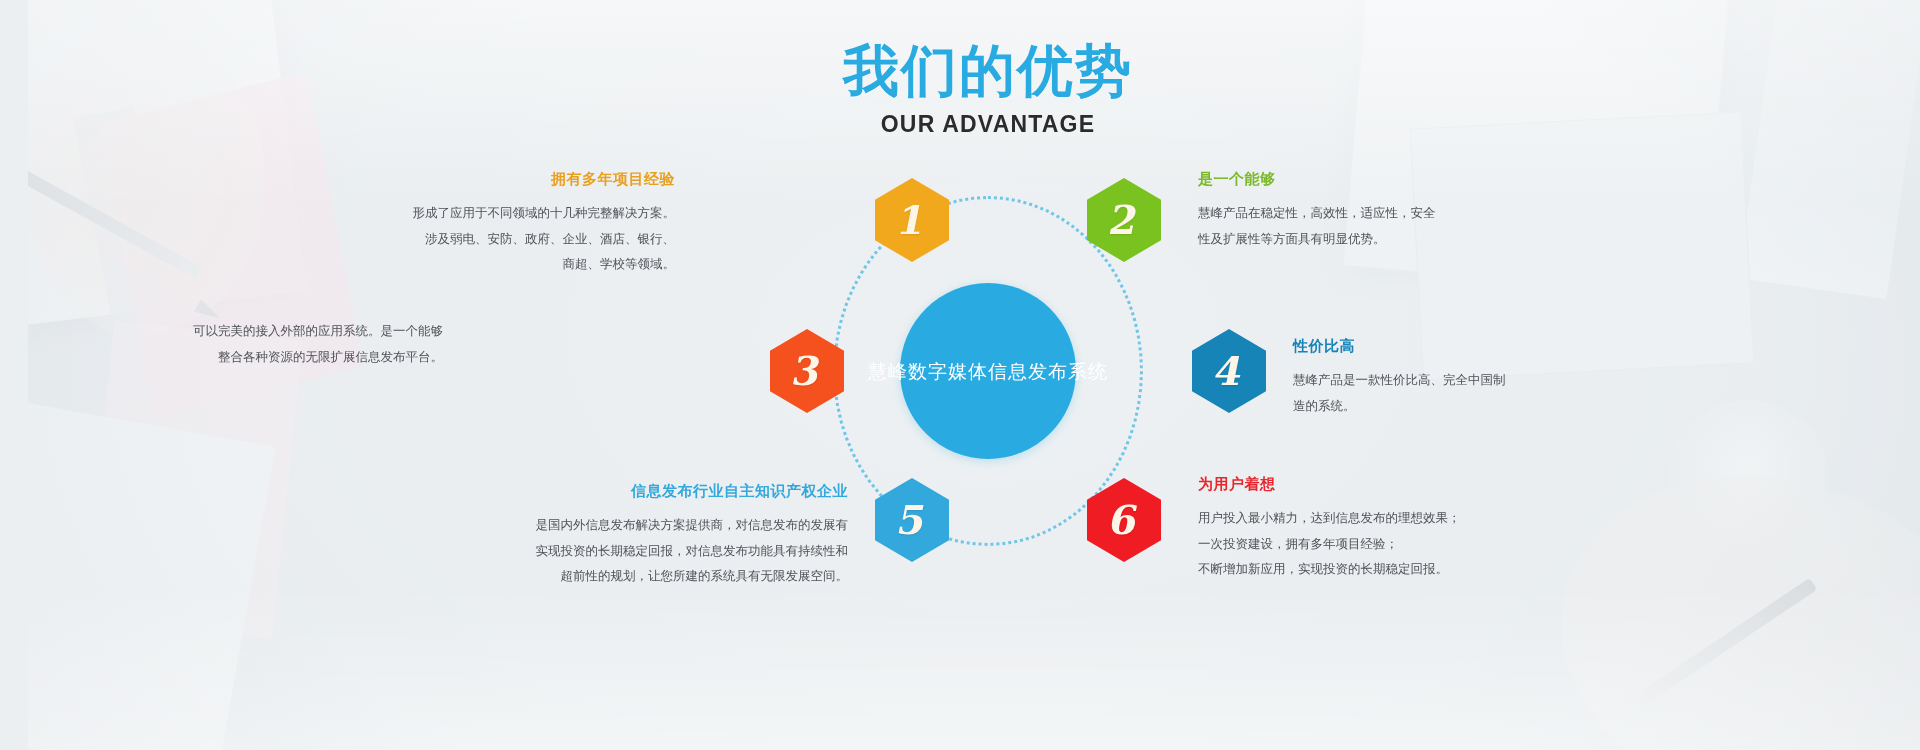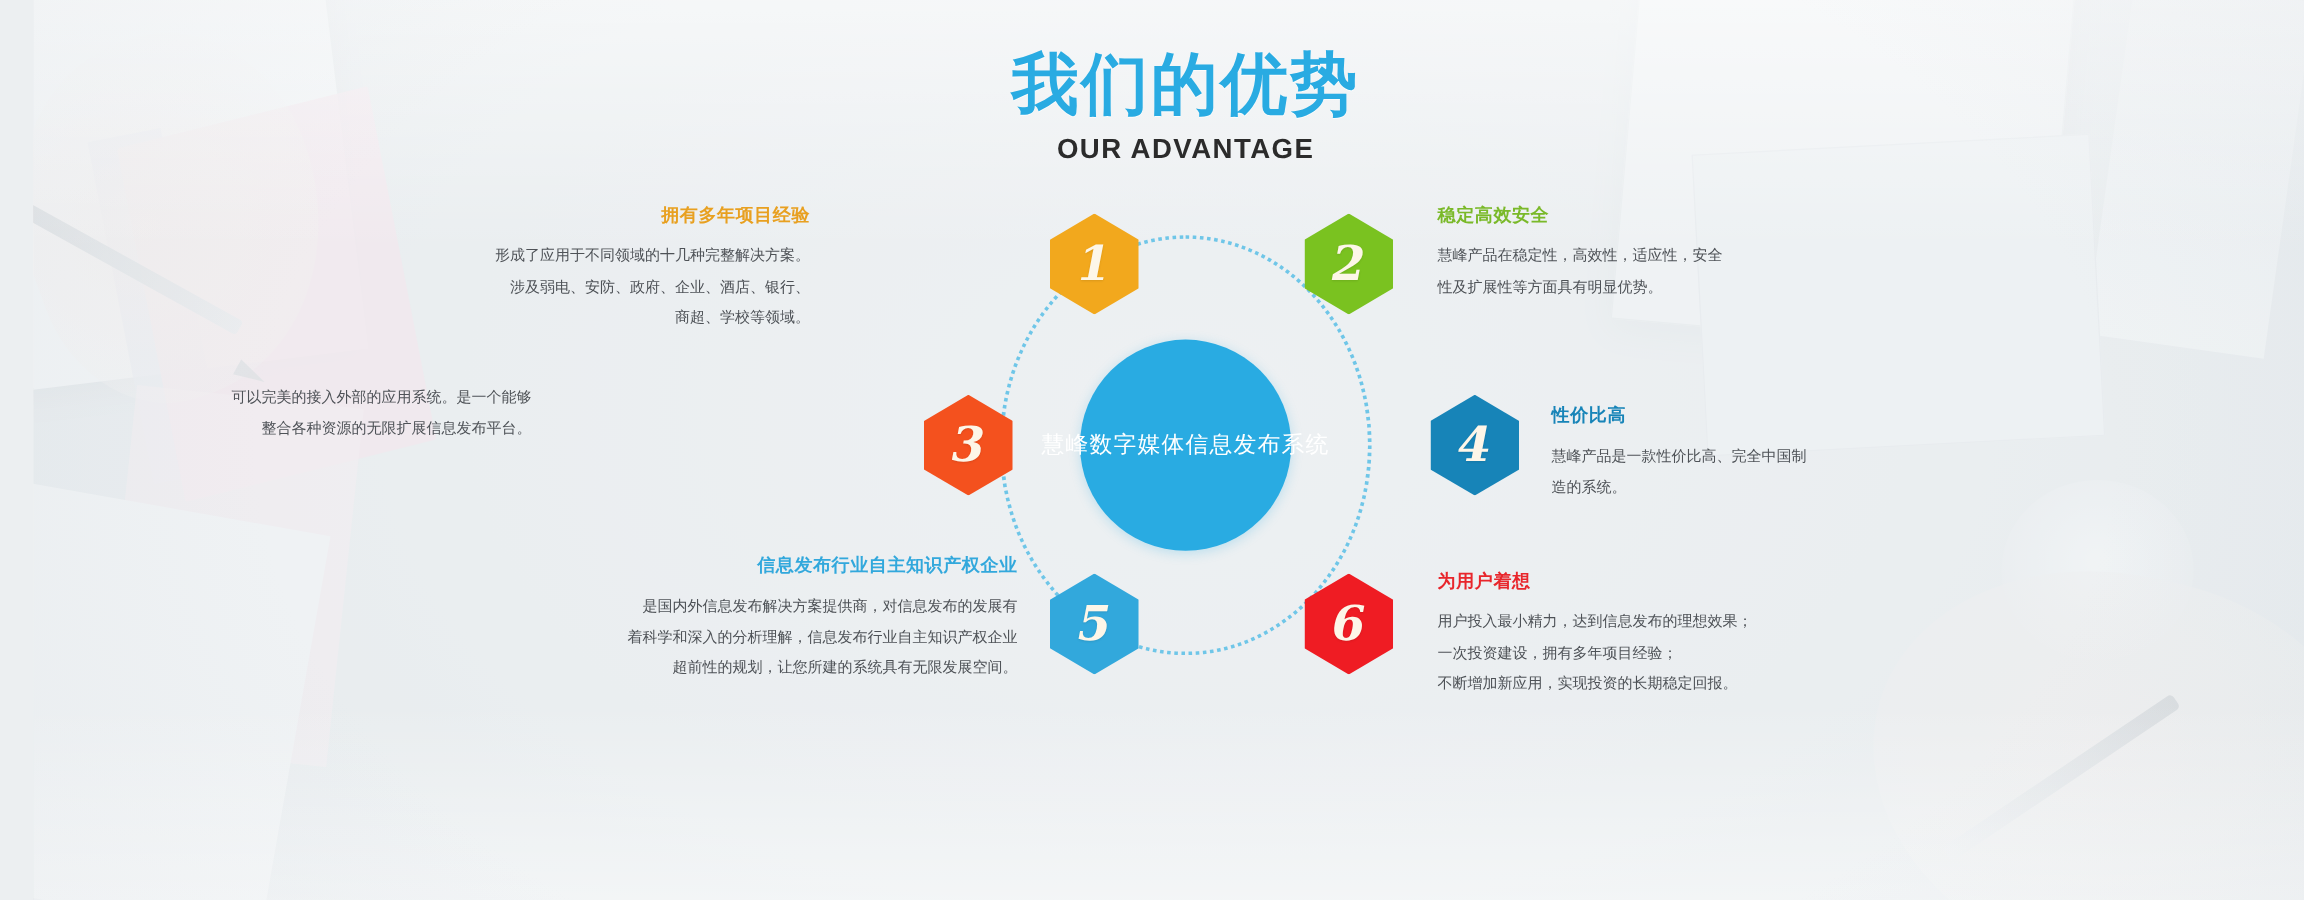"稳定高效安全" div.item-title { text: 稳定高效安全 -> 是一个能够 }
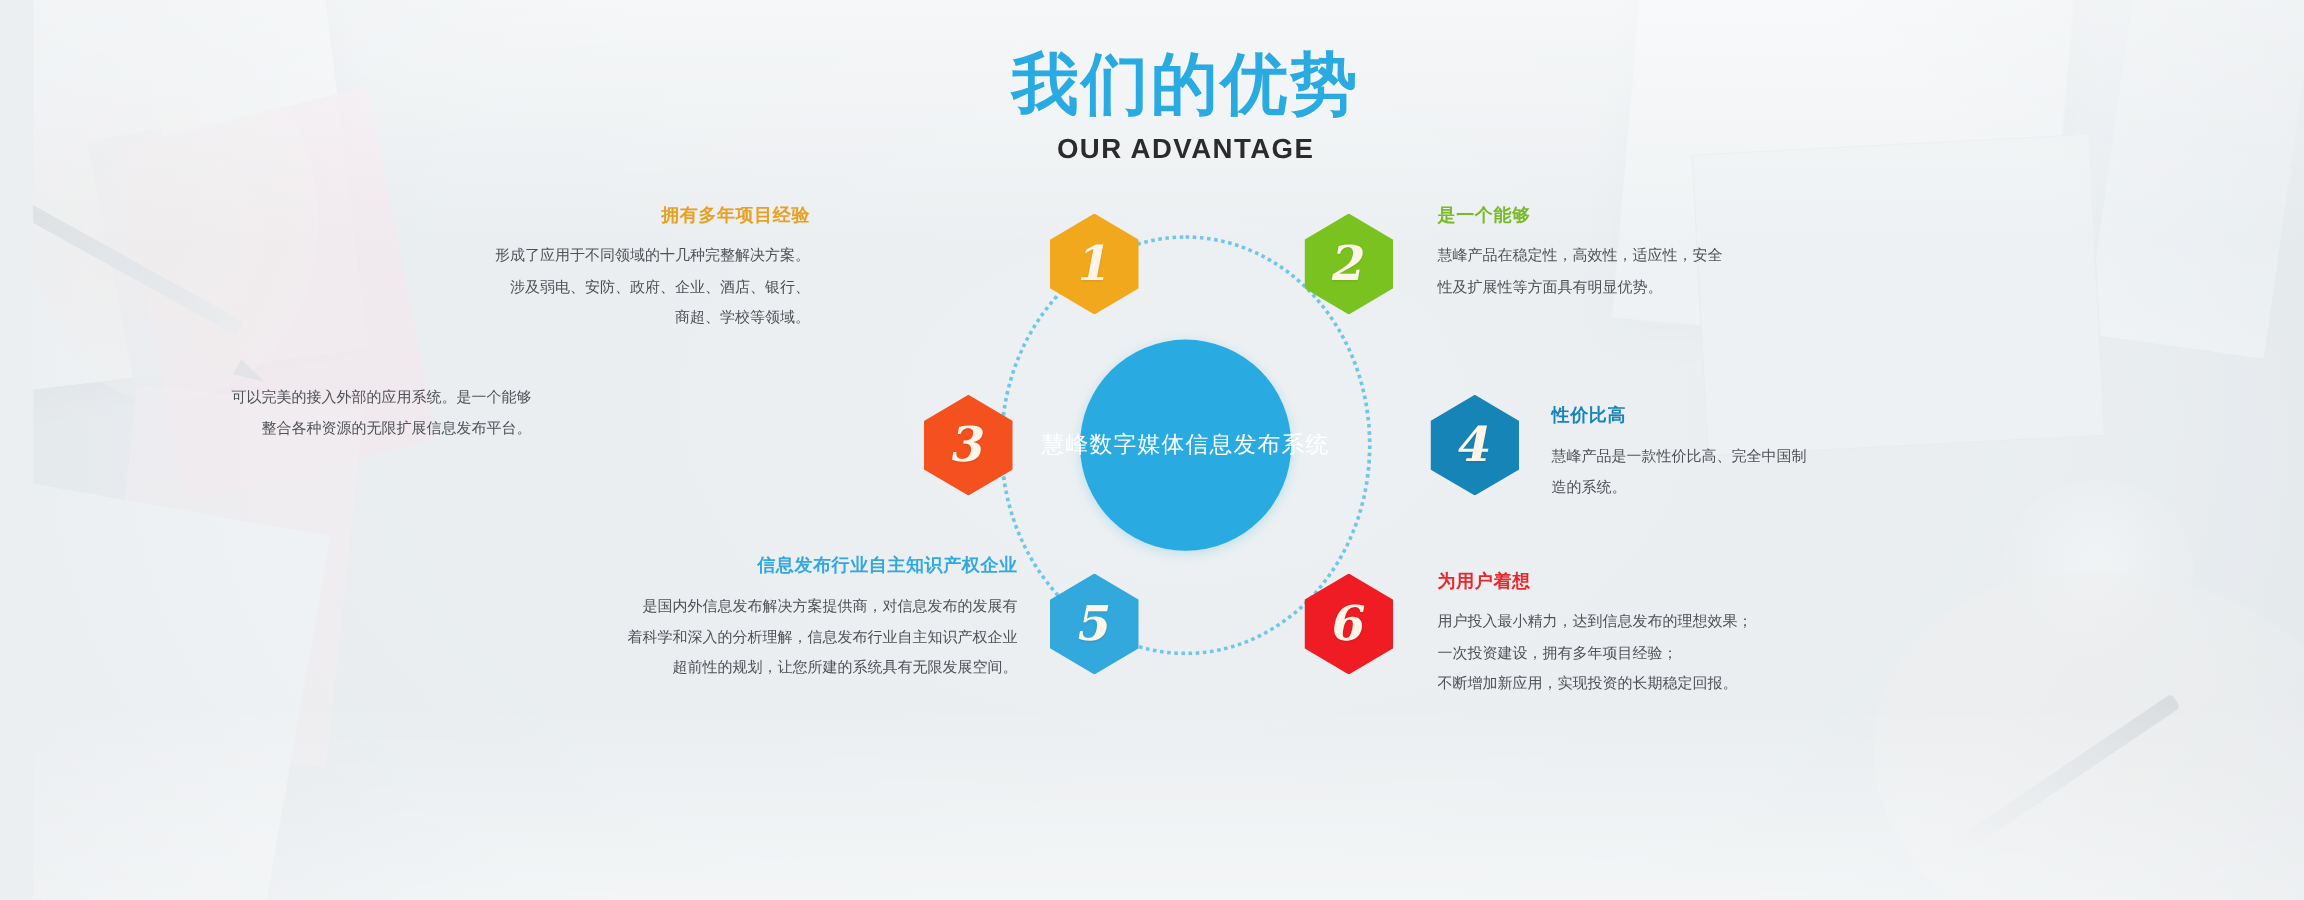"信息发布行业自主知识产权企业" div.item { top: 462px -> 482px }
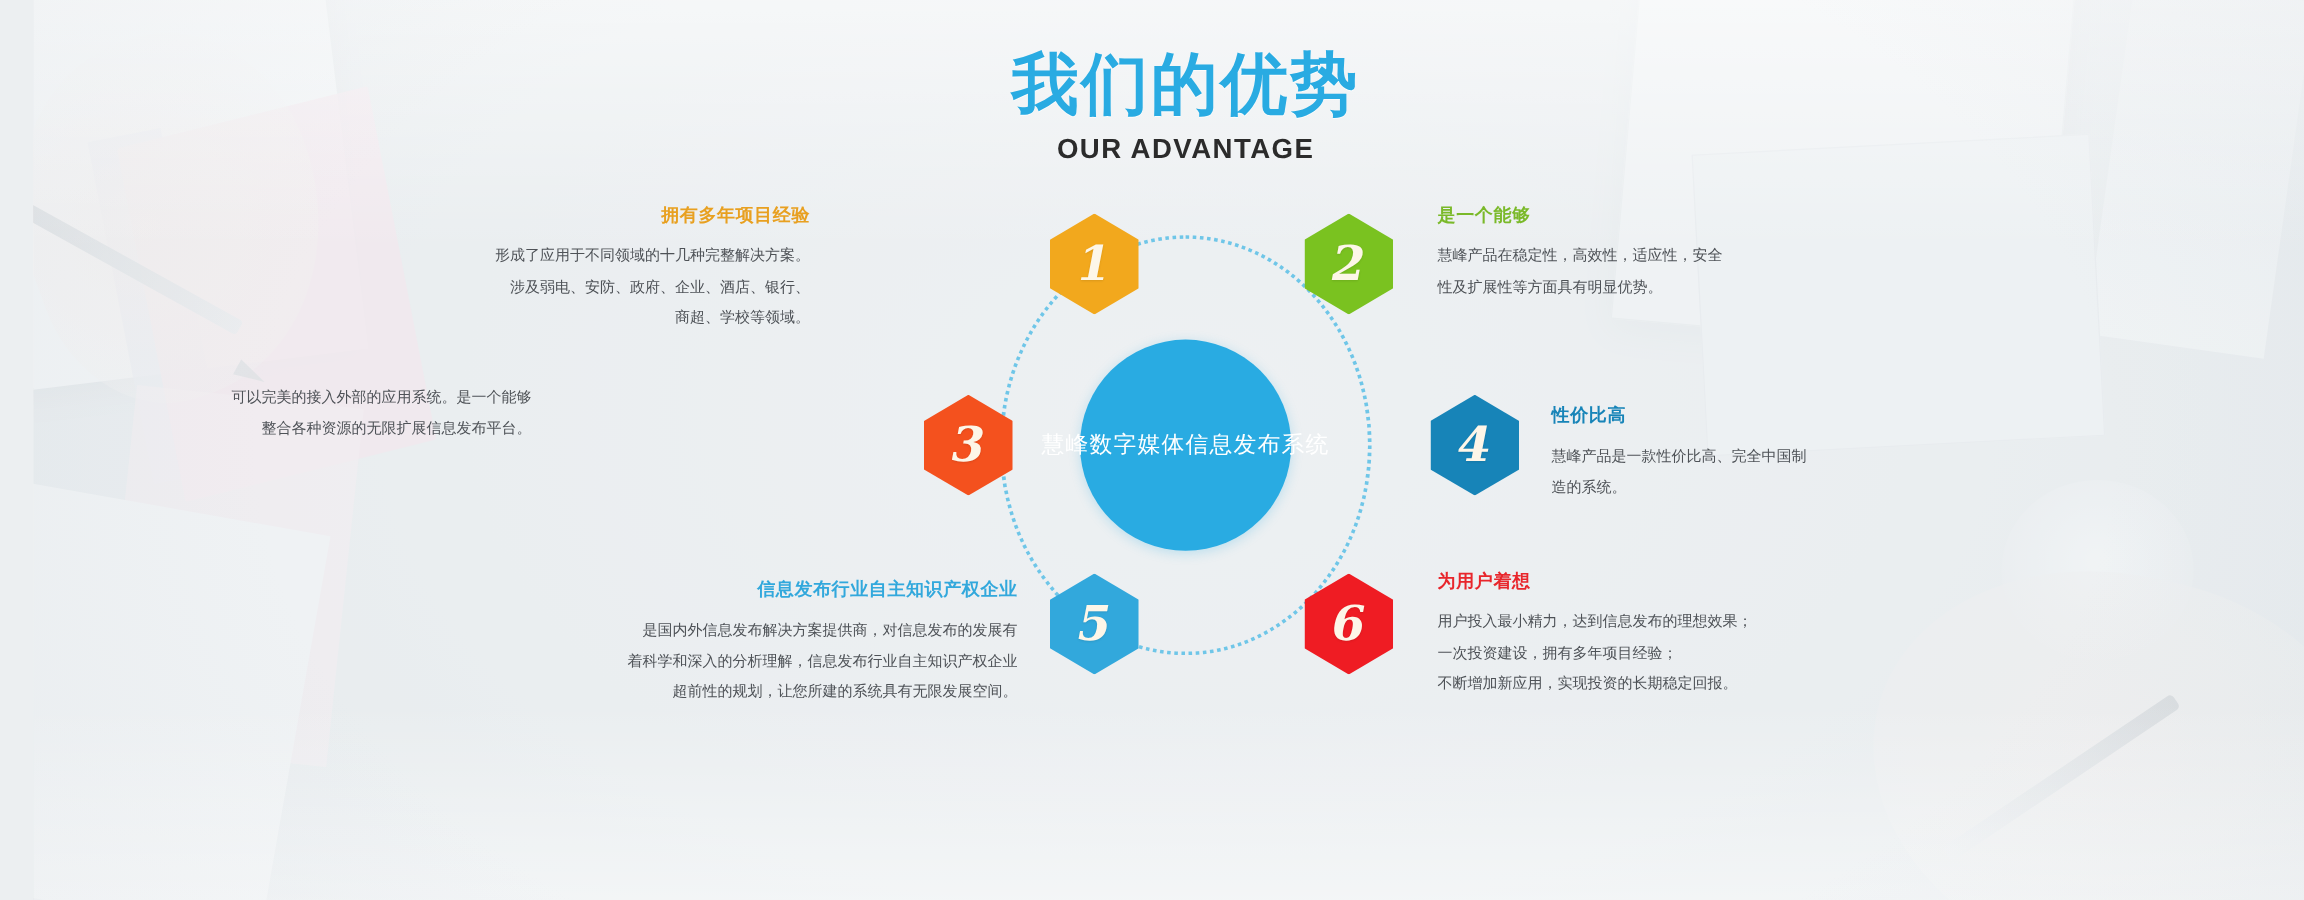"着科学和深入的分析理解，信息发布行业自主知识产权企业" div { text: 着科学和深入的分析理解，信息发布行业自主知识产权企业 -> 实现投资的长期稳定回报，对信息发布功能具有持续性和 }
